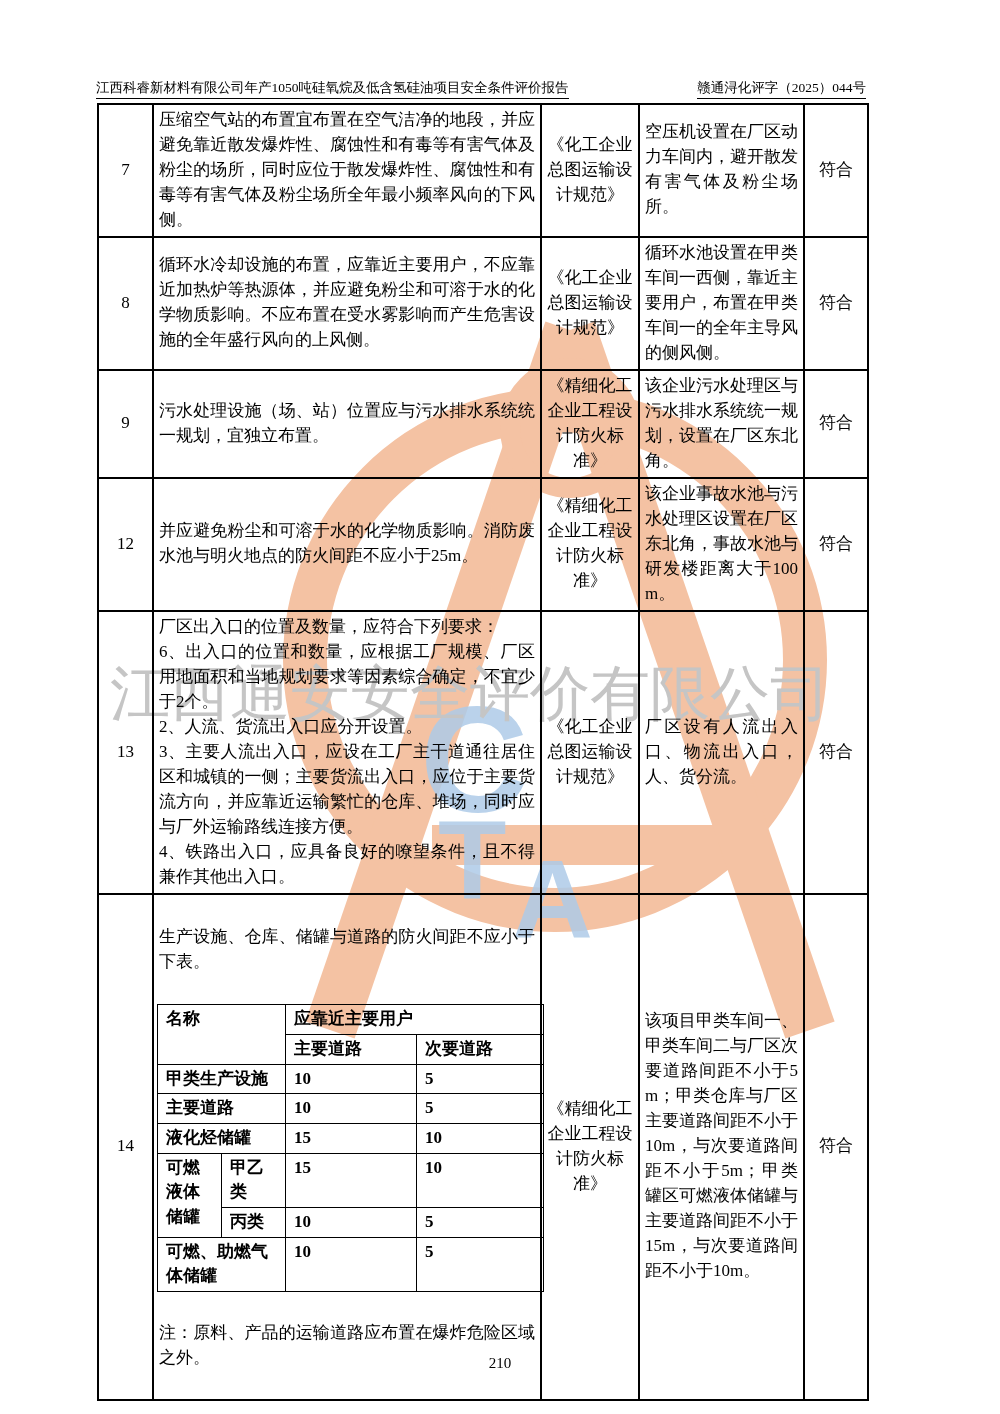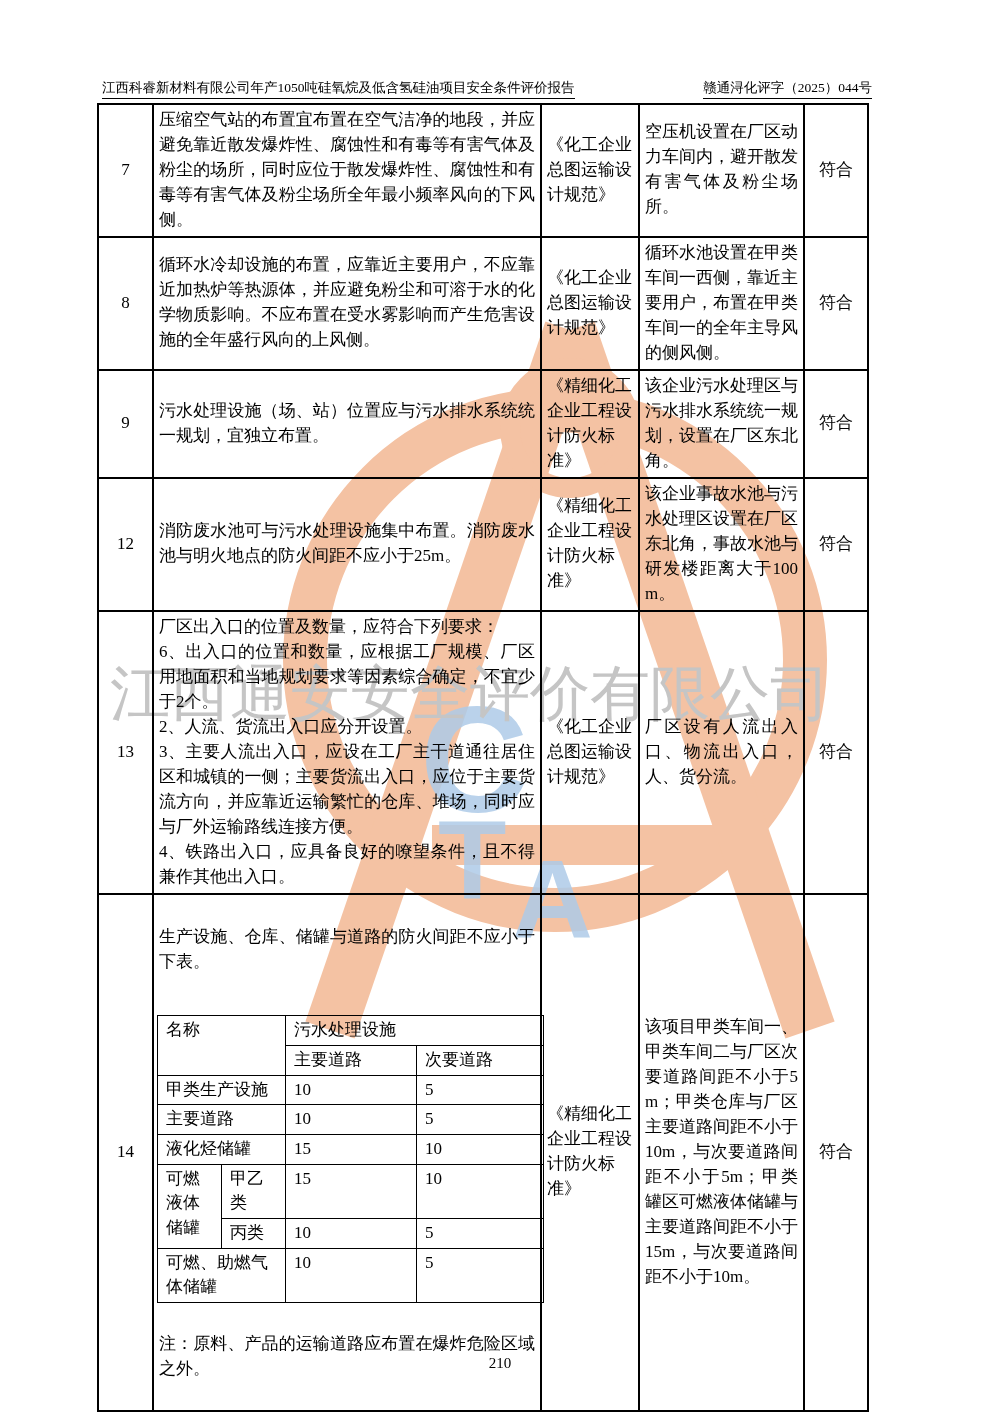"江西科睿新材料有限公司年产1050吨硅氧烷及低含氢硅油项目安全条件评价报告" .page-header { left: 102px -> 96px }
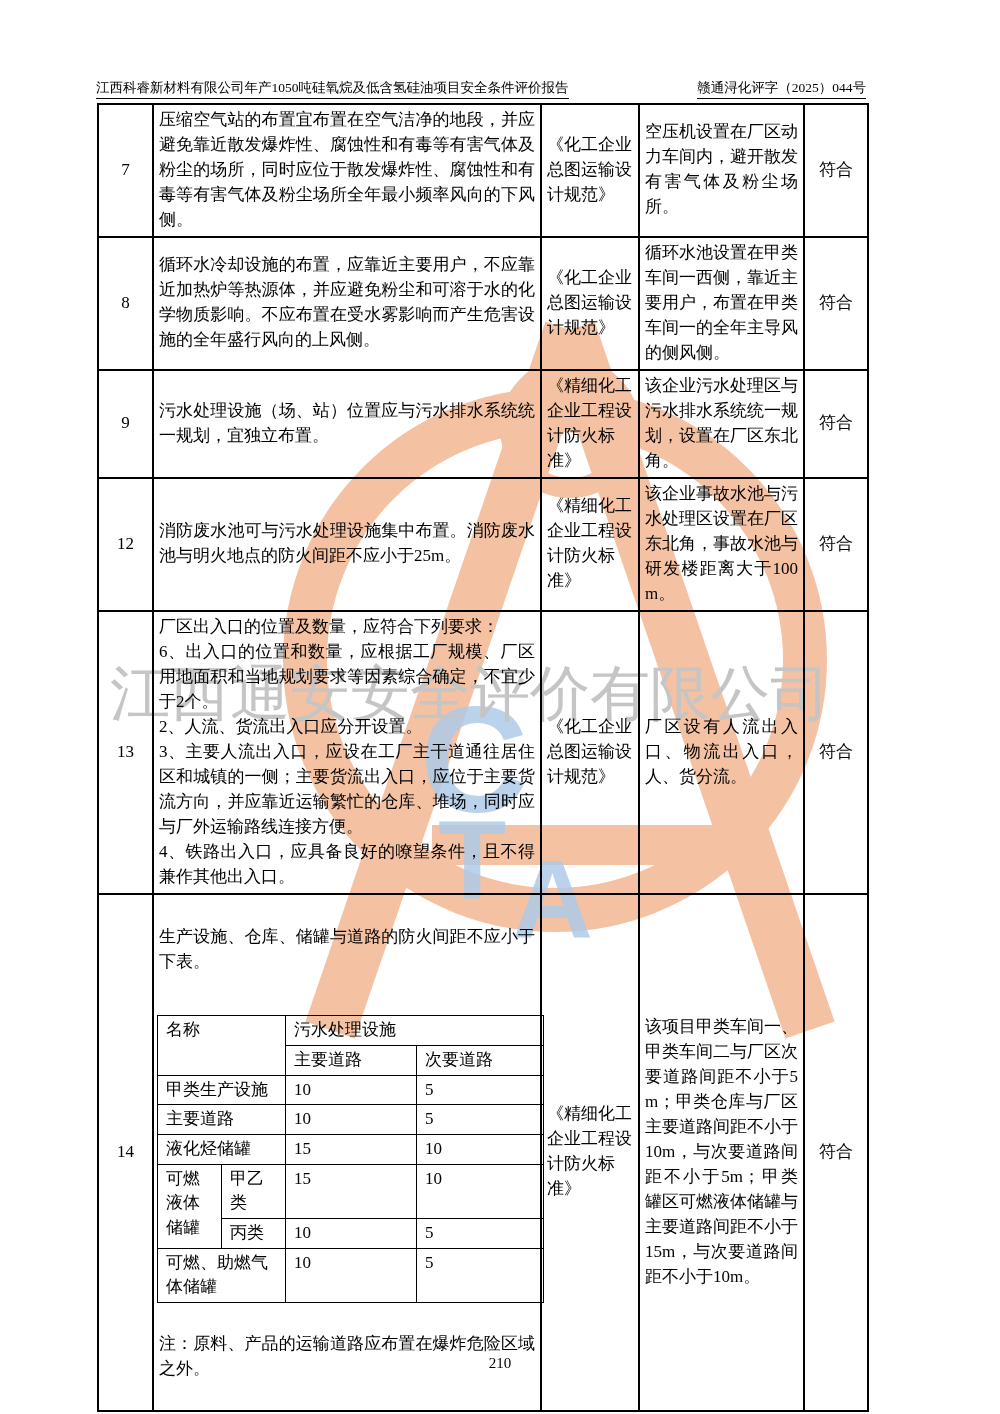"《化工企业总图运输设计规范》" td.std-cell { text-align: left -> center }
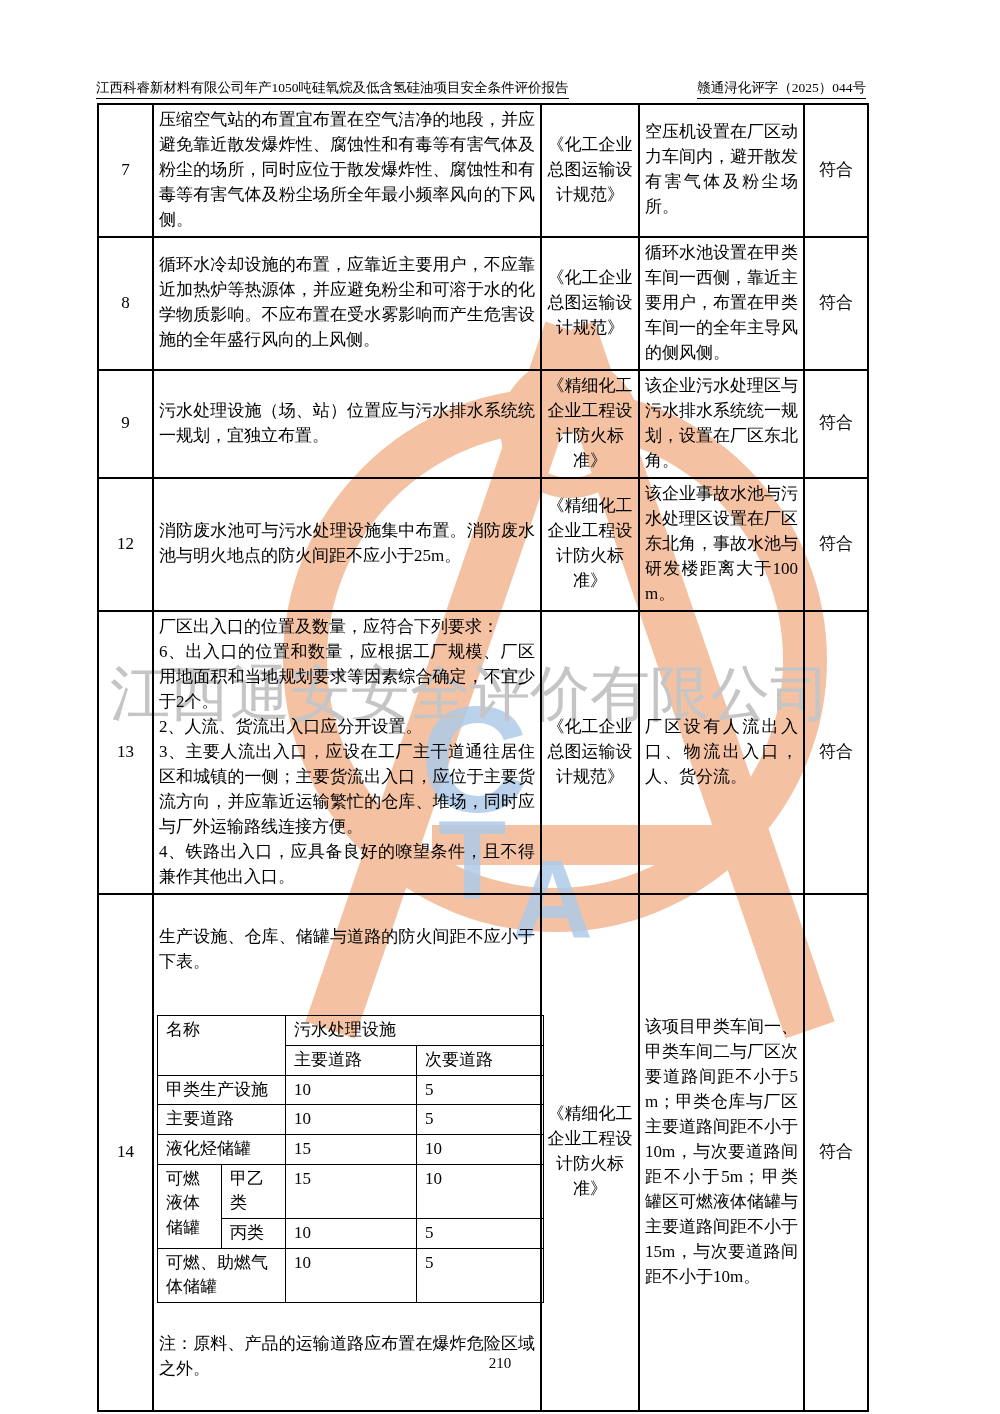"消防废水池可与污水处理设施集中布置。消防废水池与明火地点的防火间距不应小于25m" td.req-cell { text: 消防废水池可与污水处理设施集中布置 -> 并应避免粉尘和可溶于水的化学物质影响 }
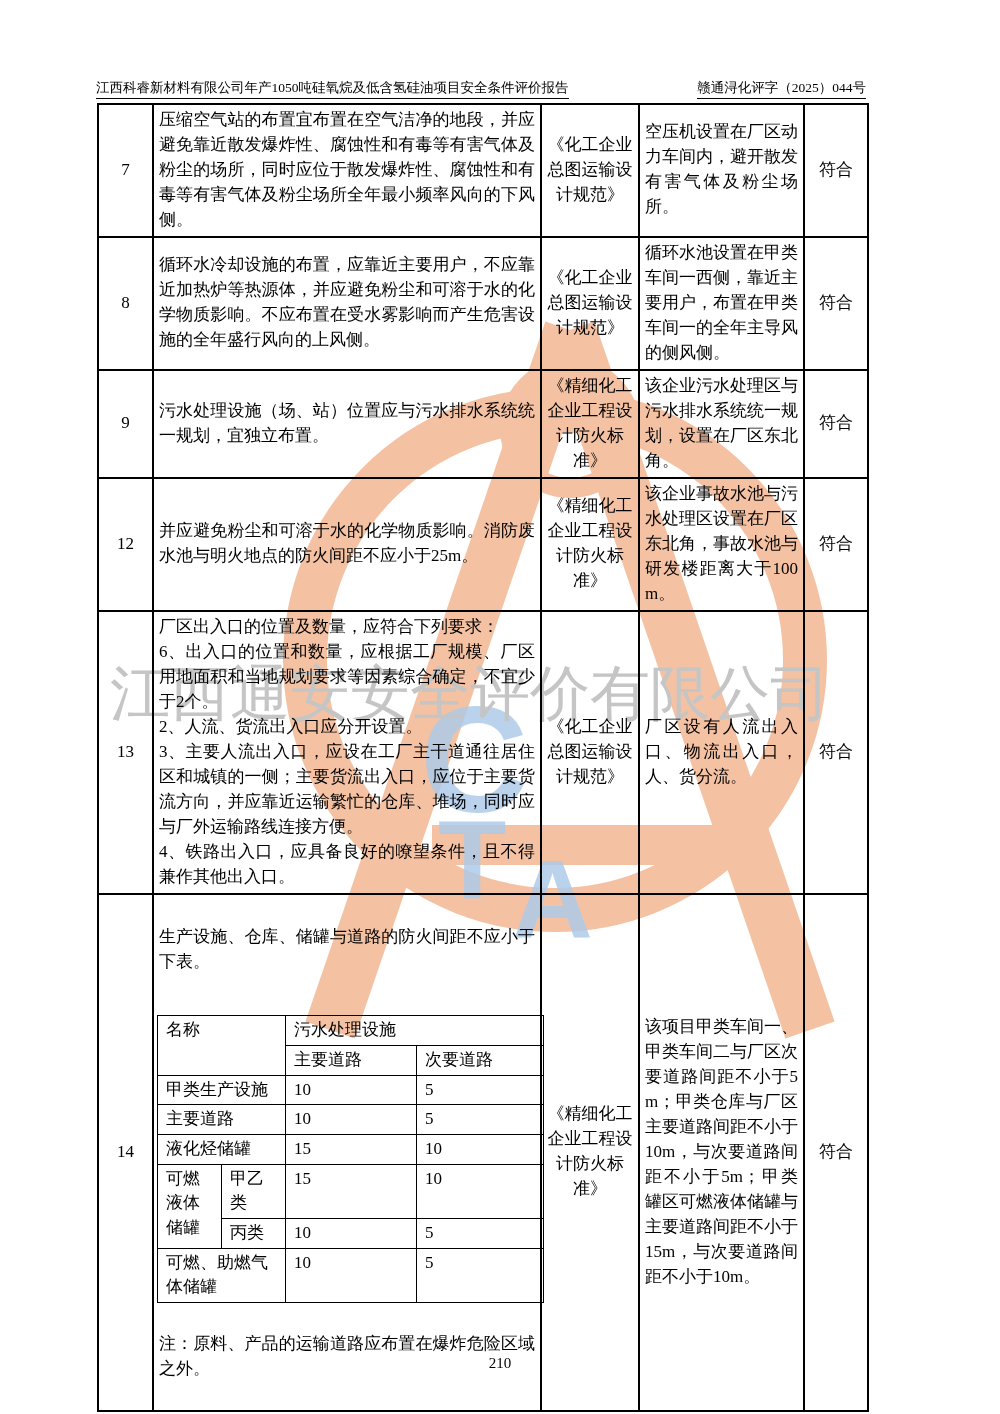"名称" table.inner { font-weight: none -> bold; margin: 16px 0 4px -2px -> 5px 0 4px -2px }
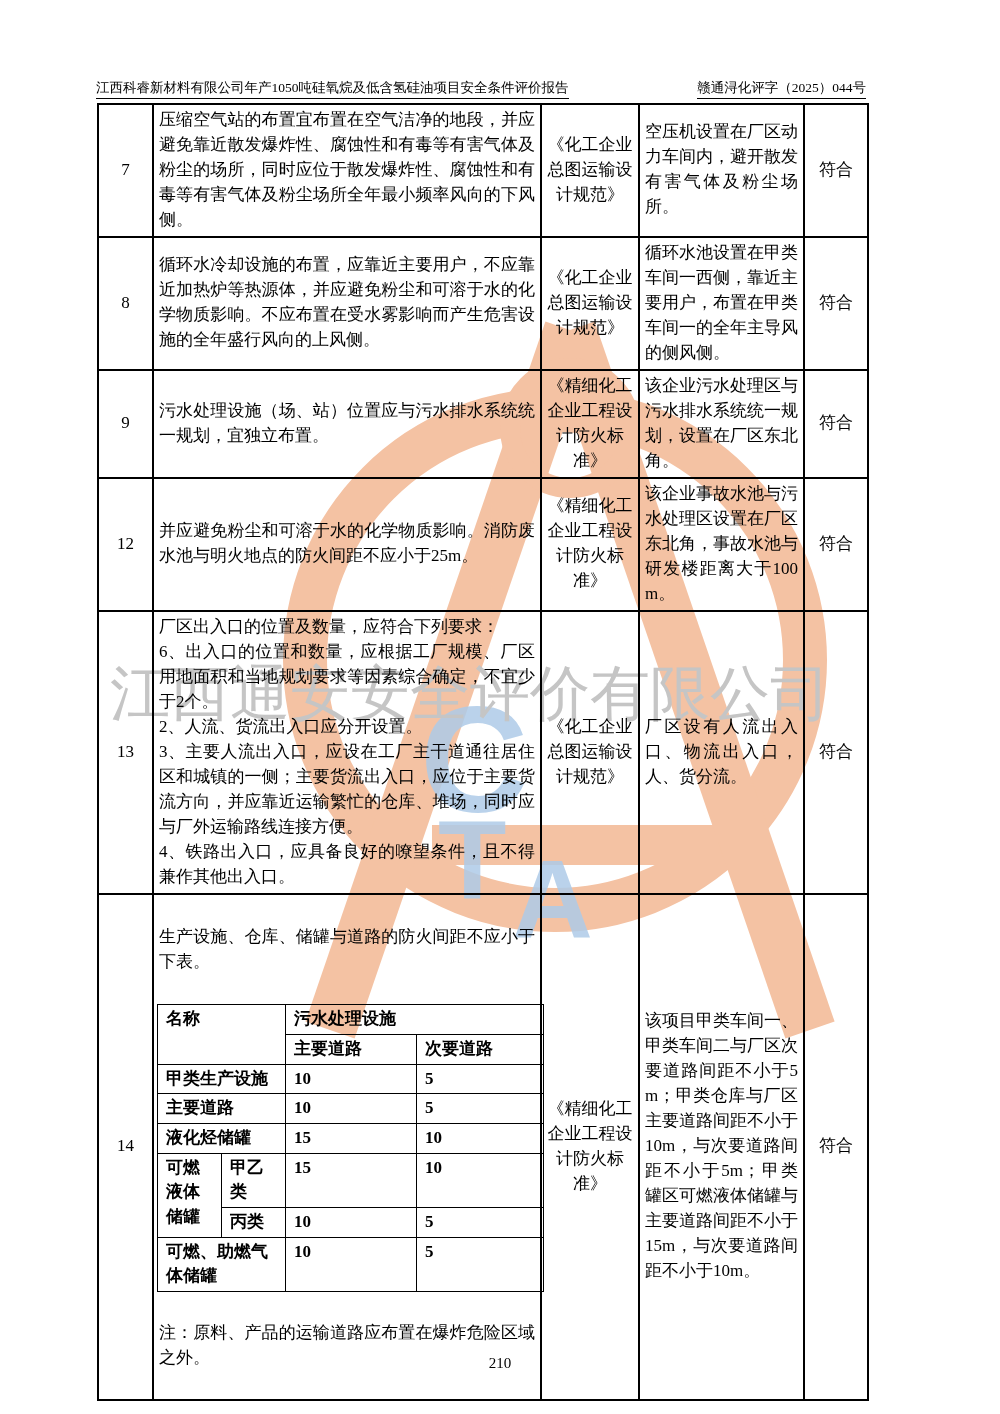"污水处理设施" td { text: 污水处理设施 -> 应靠近主要用户 }
